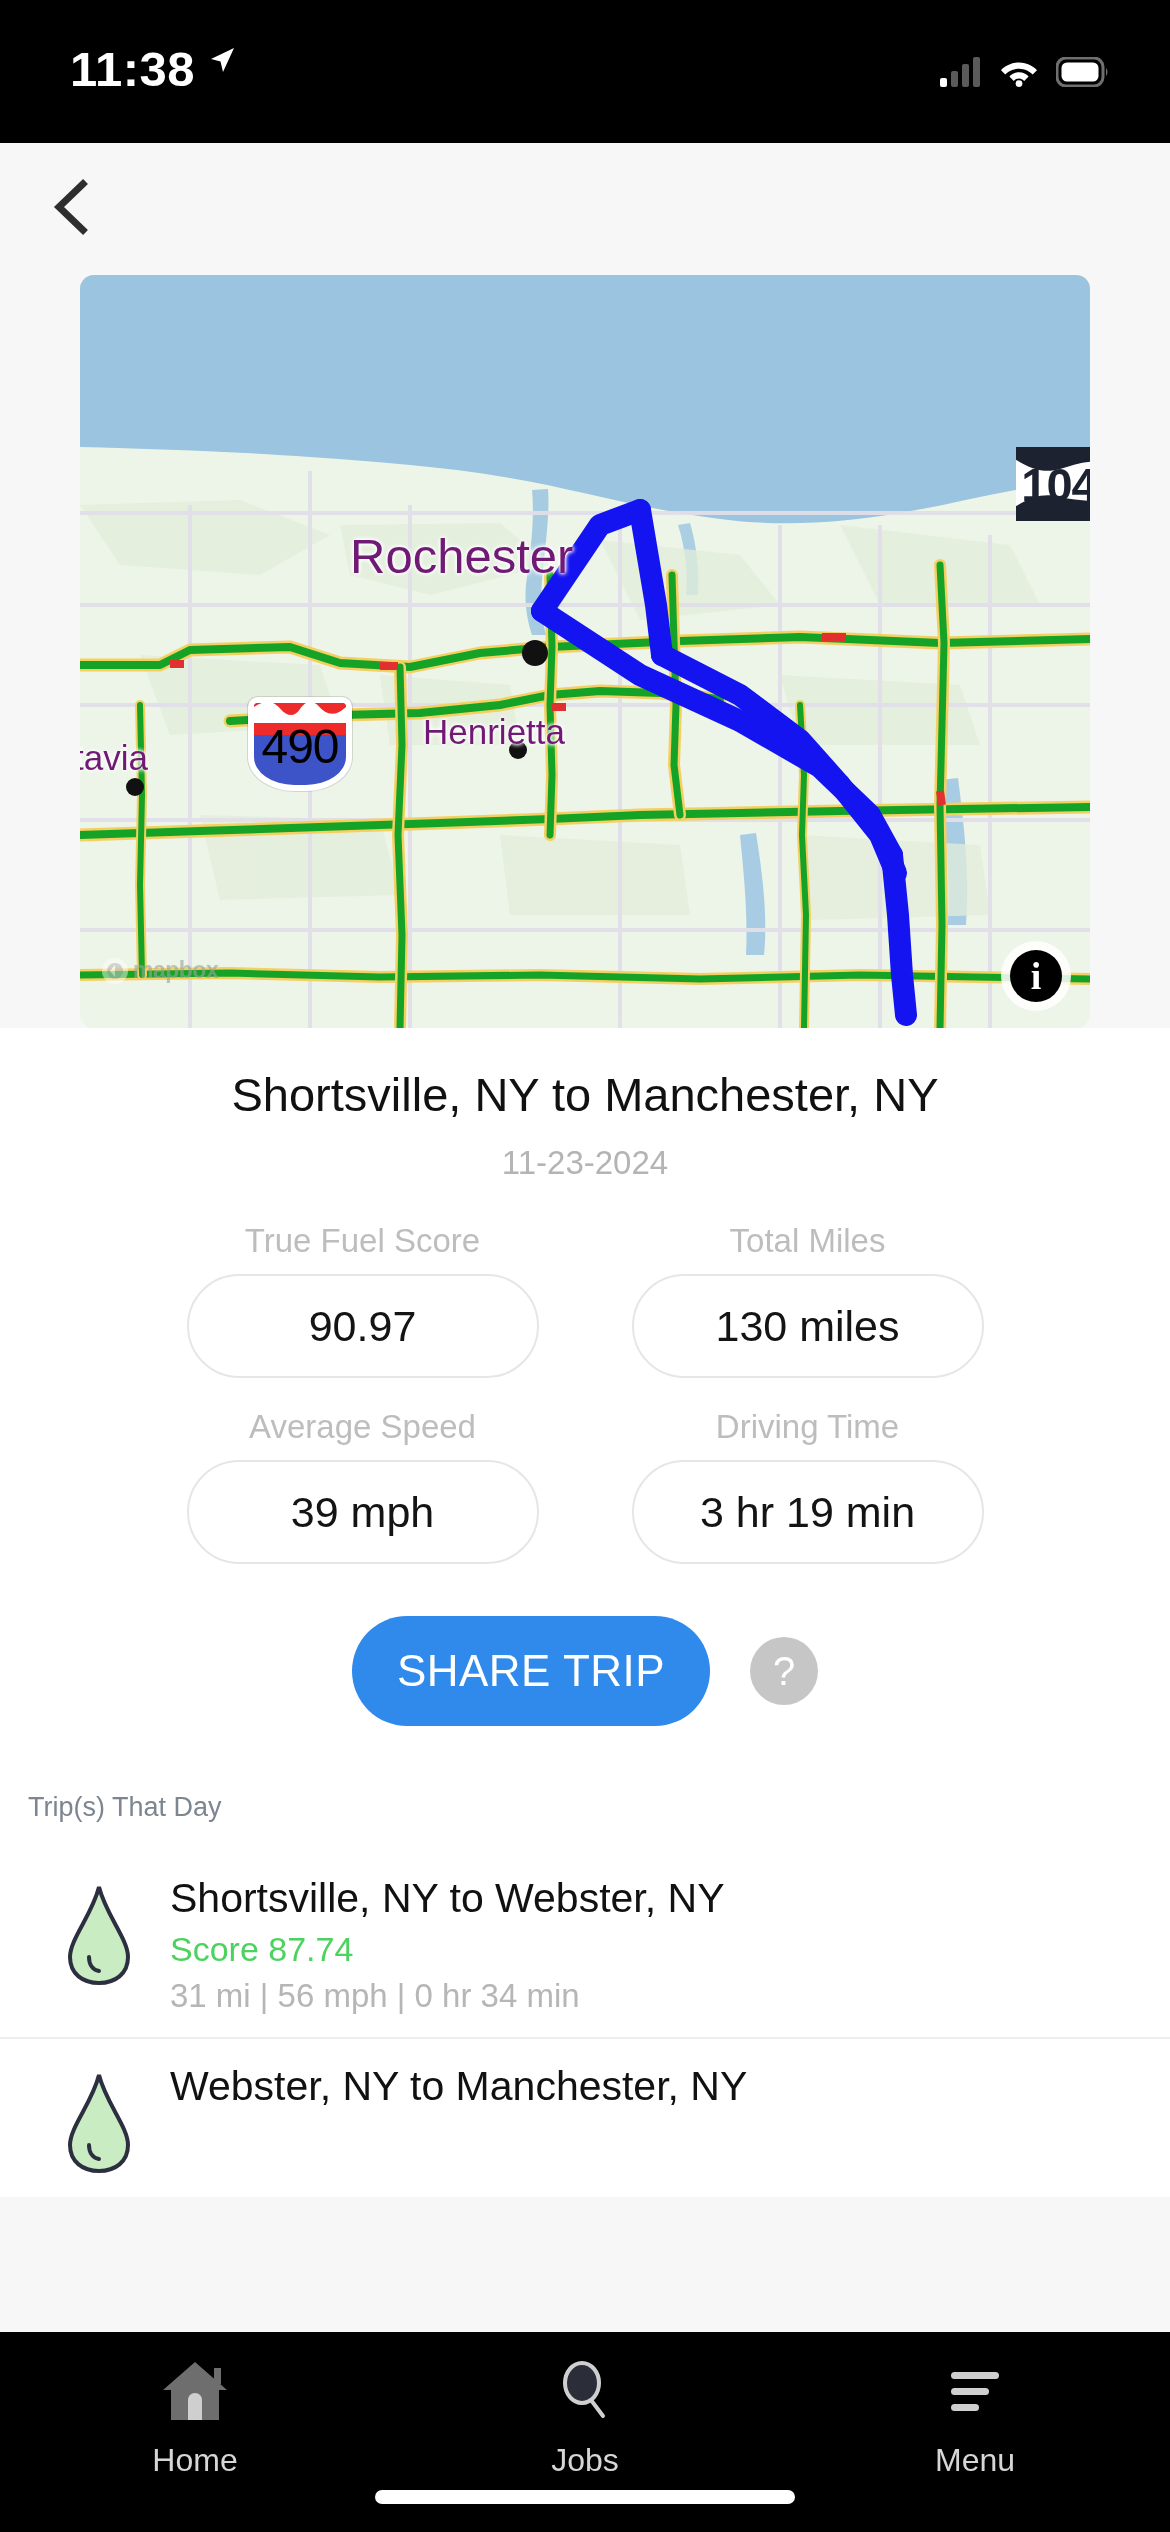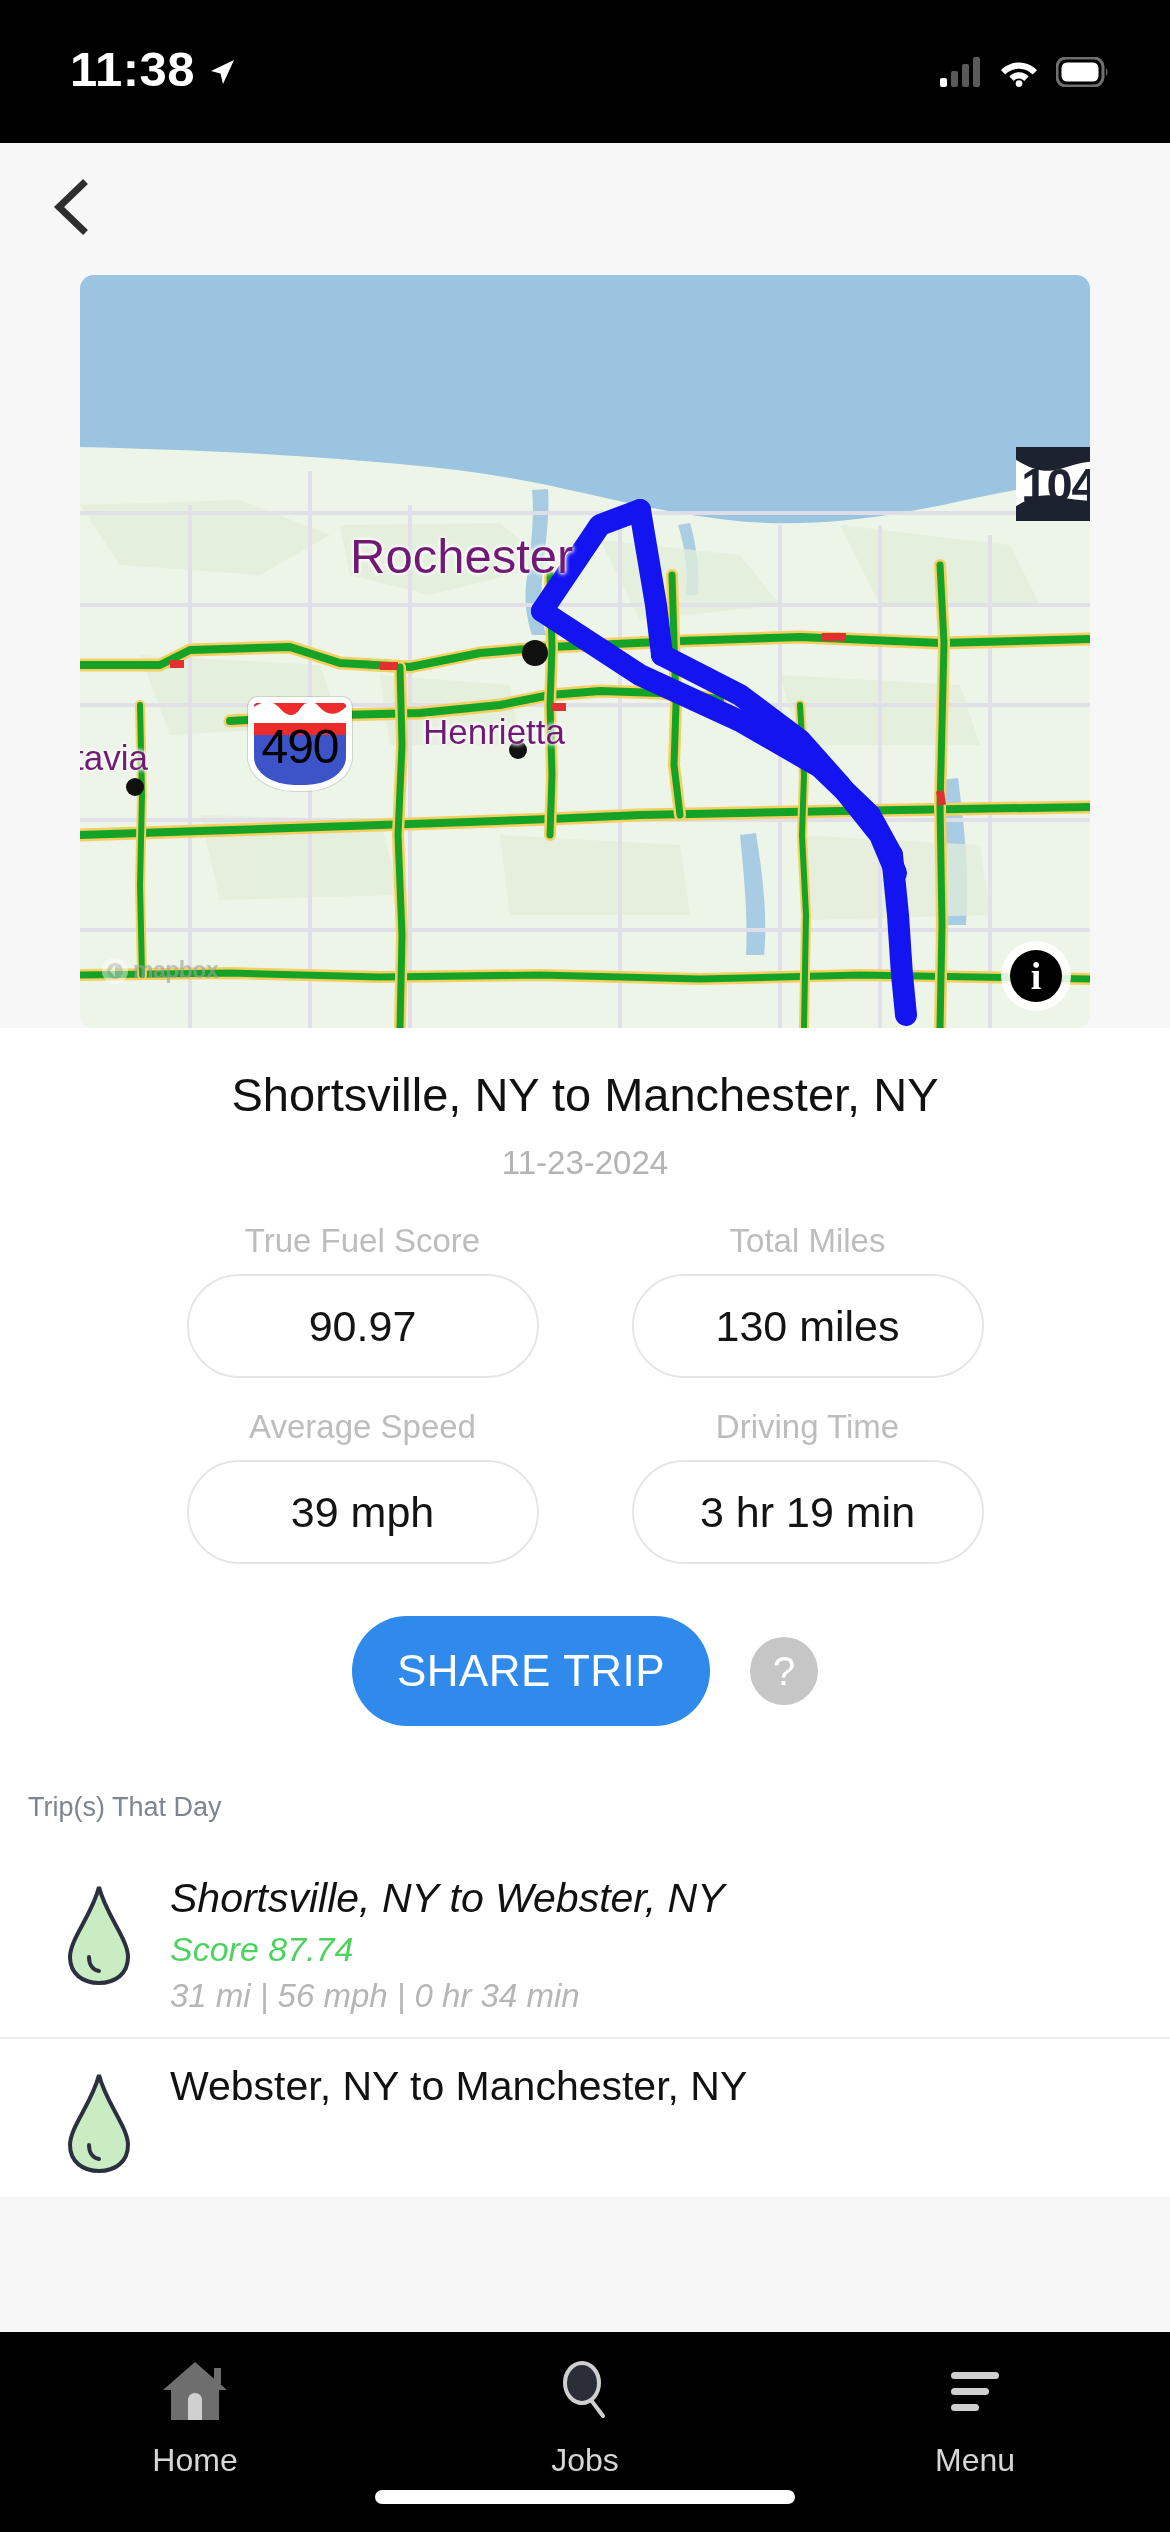"11:38" .sb-left { align-items: center -> flex-start }
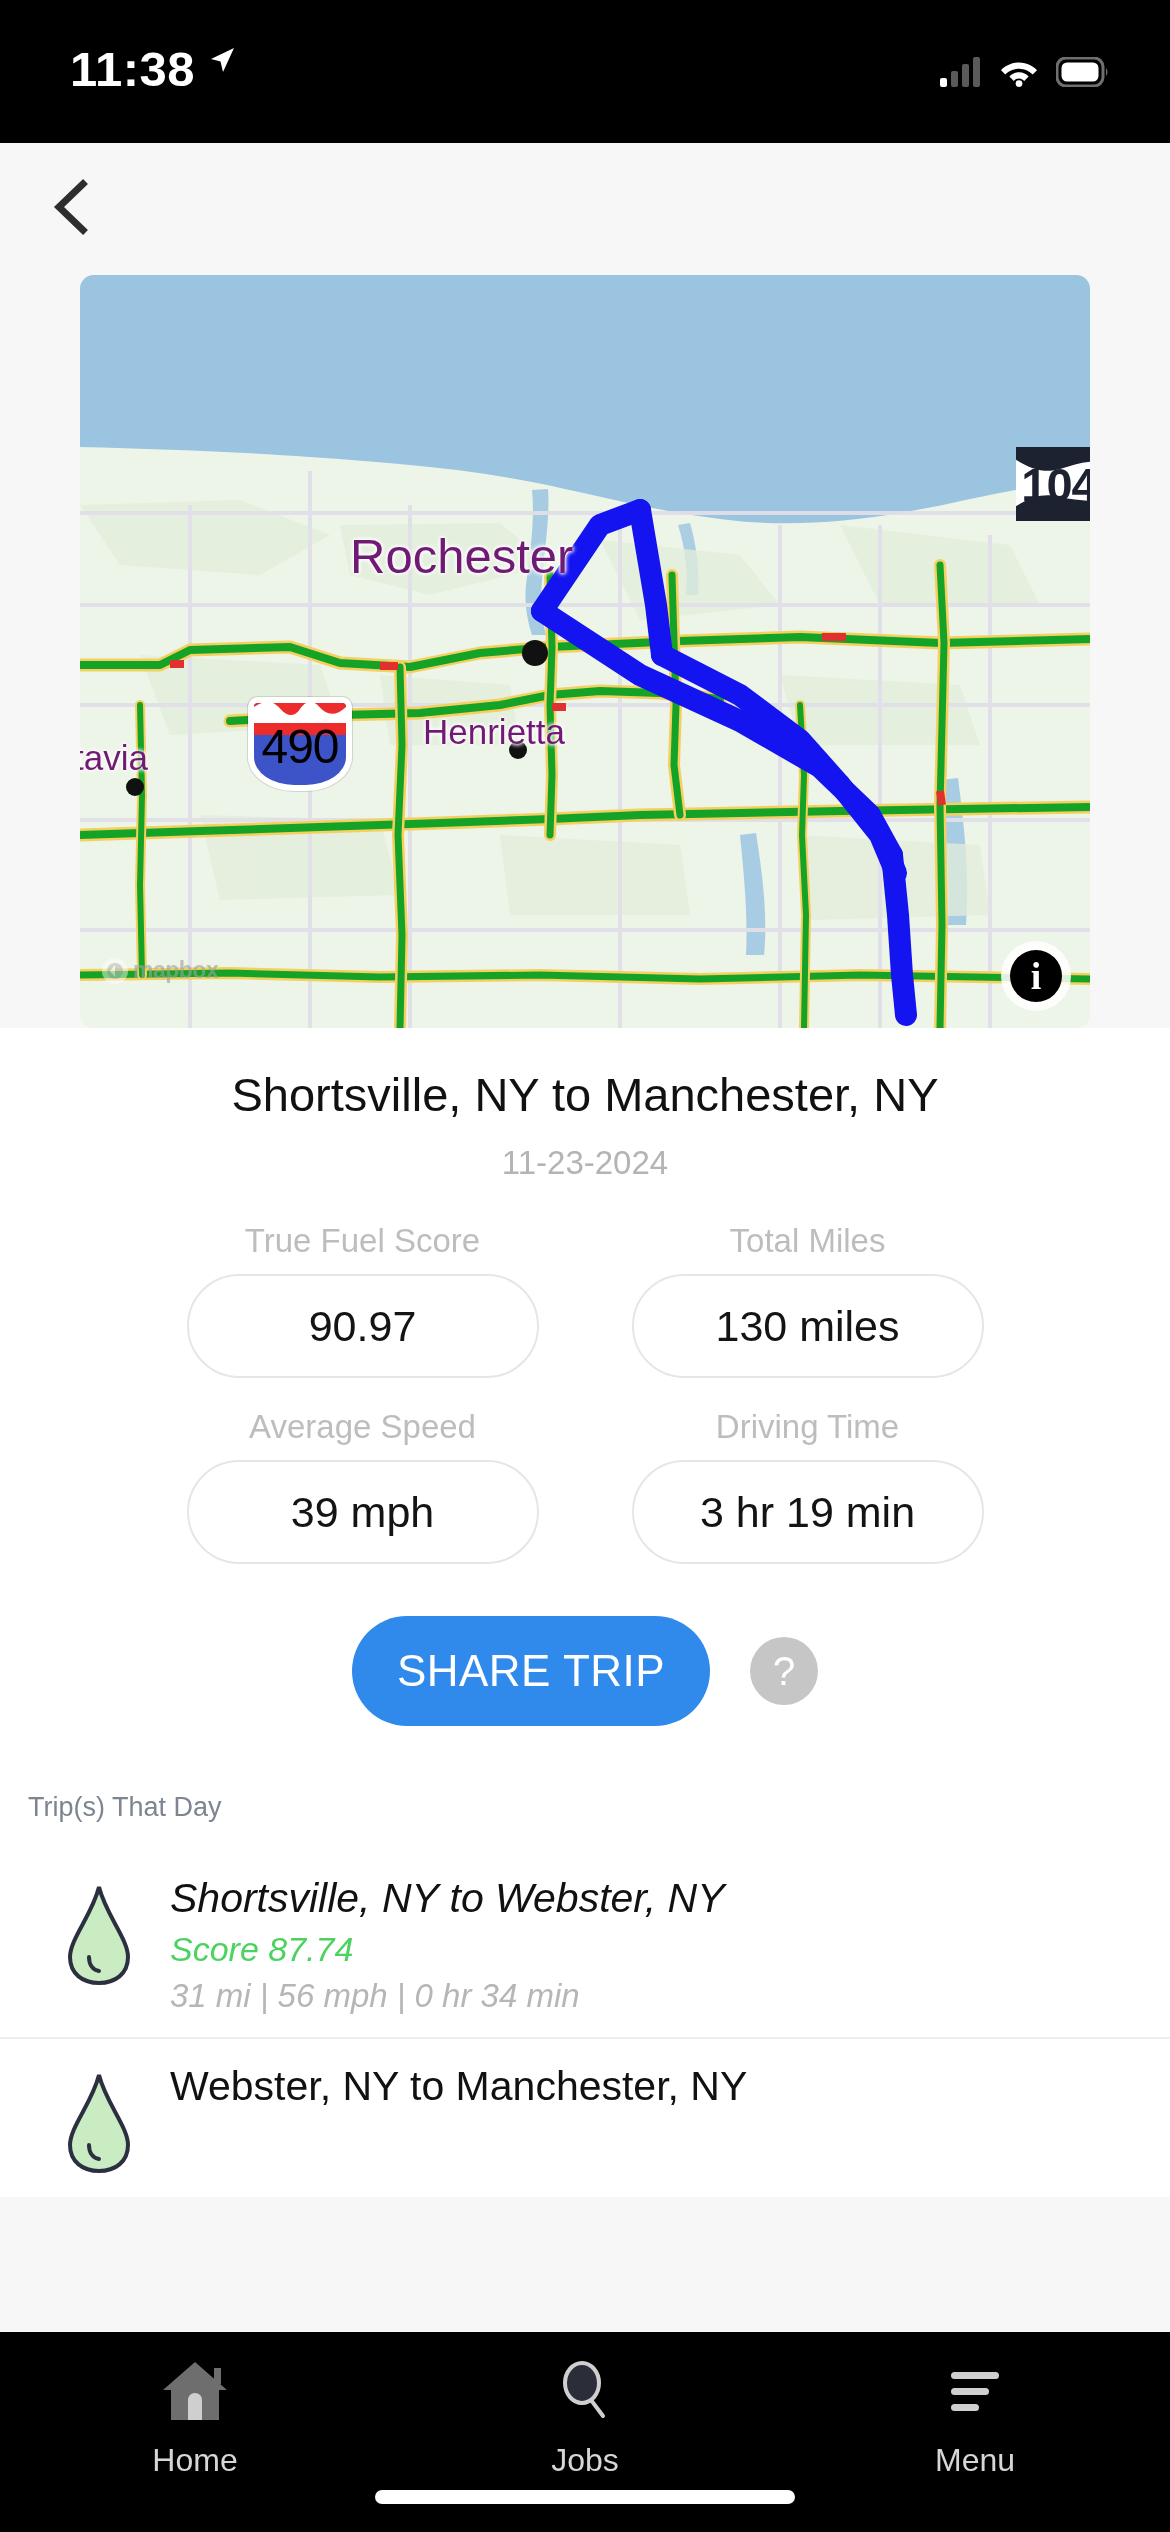"Shortsville, NY to Webster, NY" .trip-row:first-child { font-style: italic -> none }
